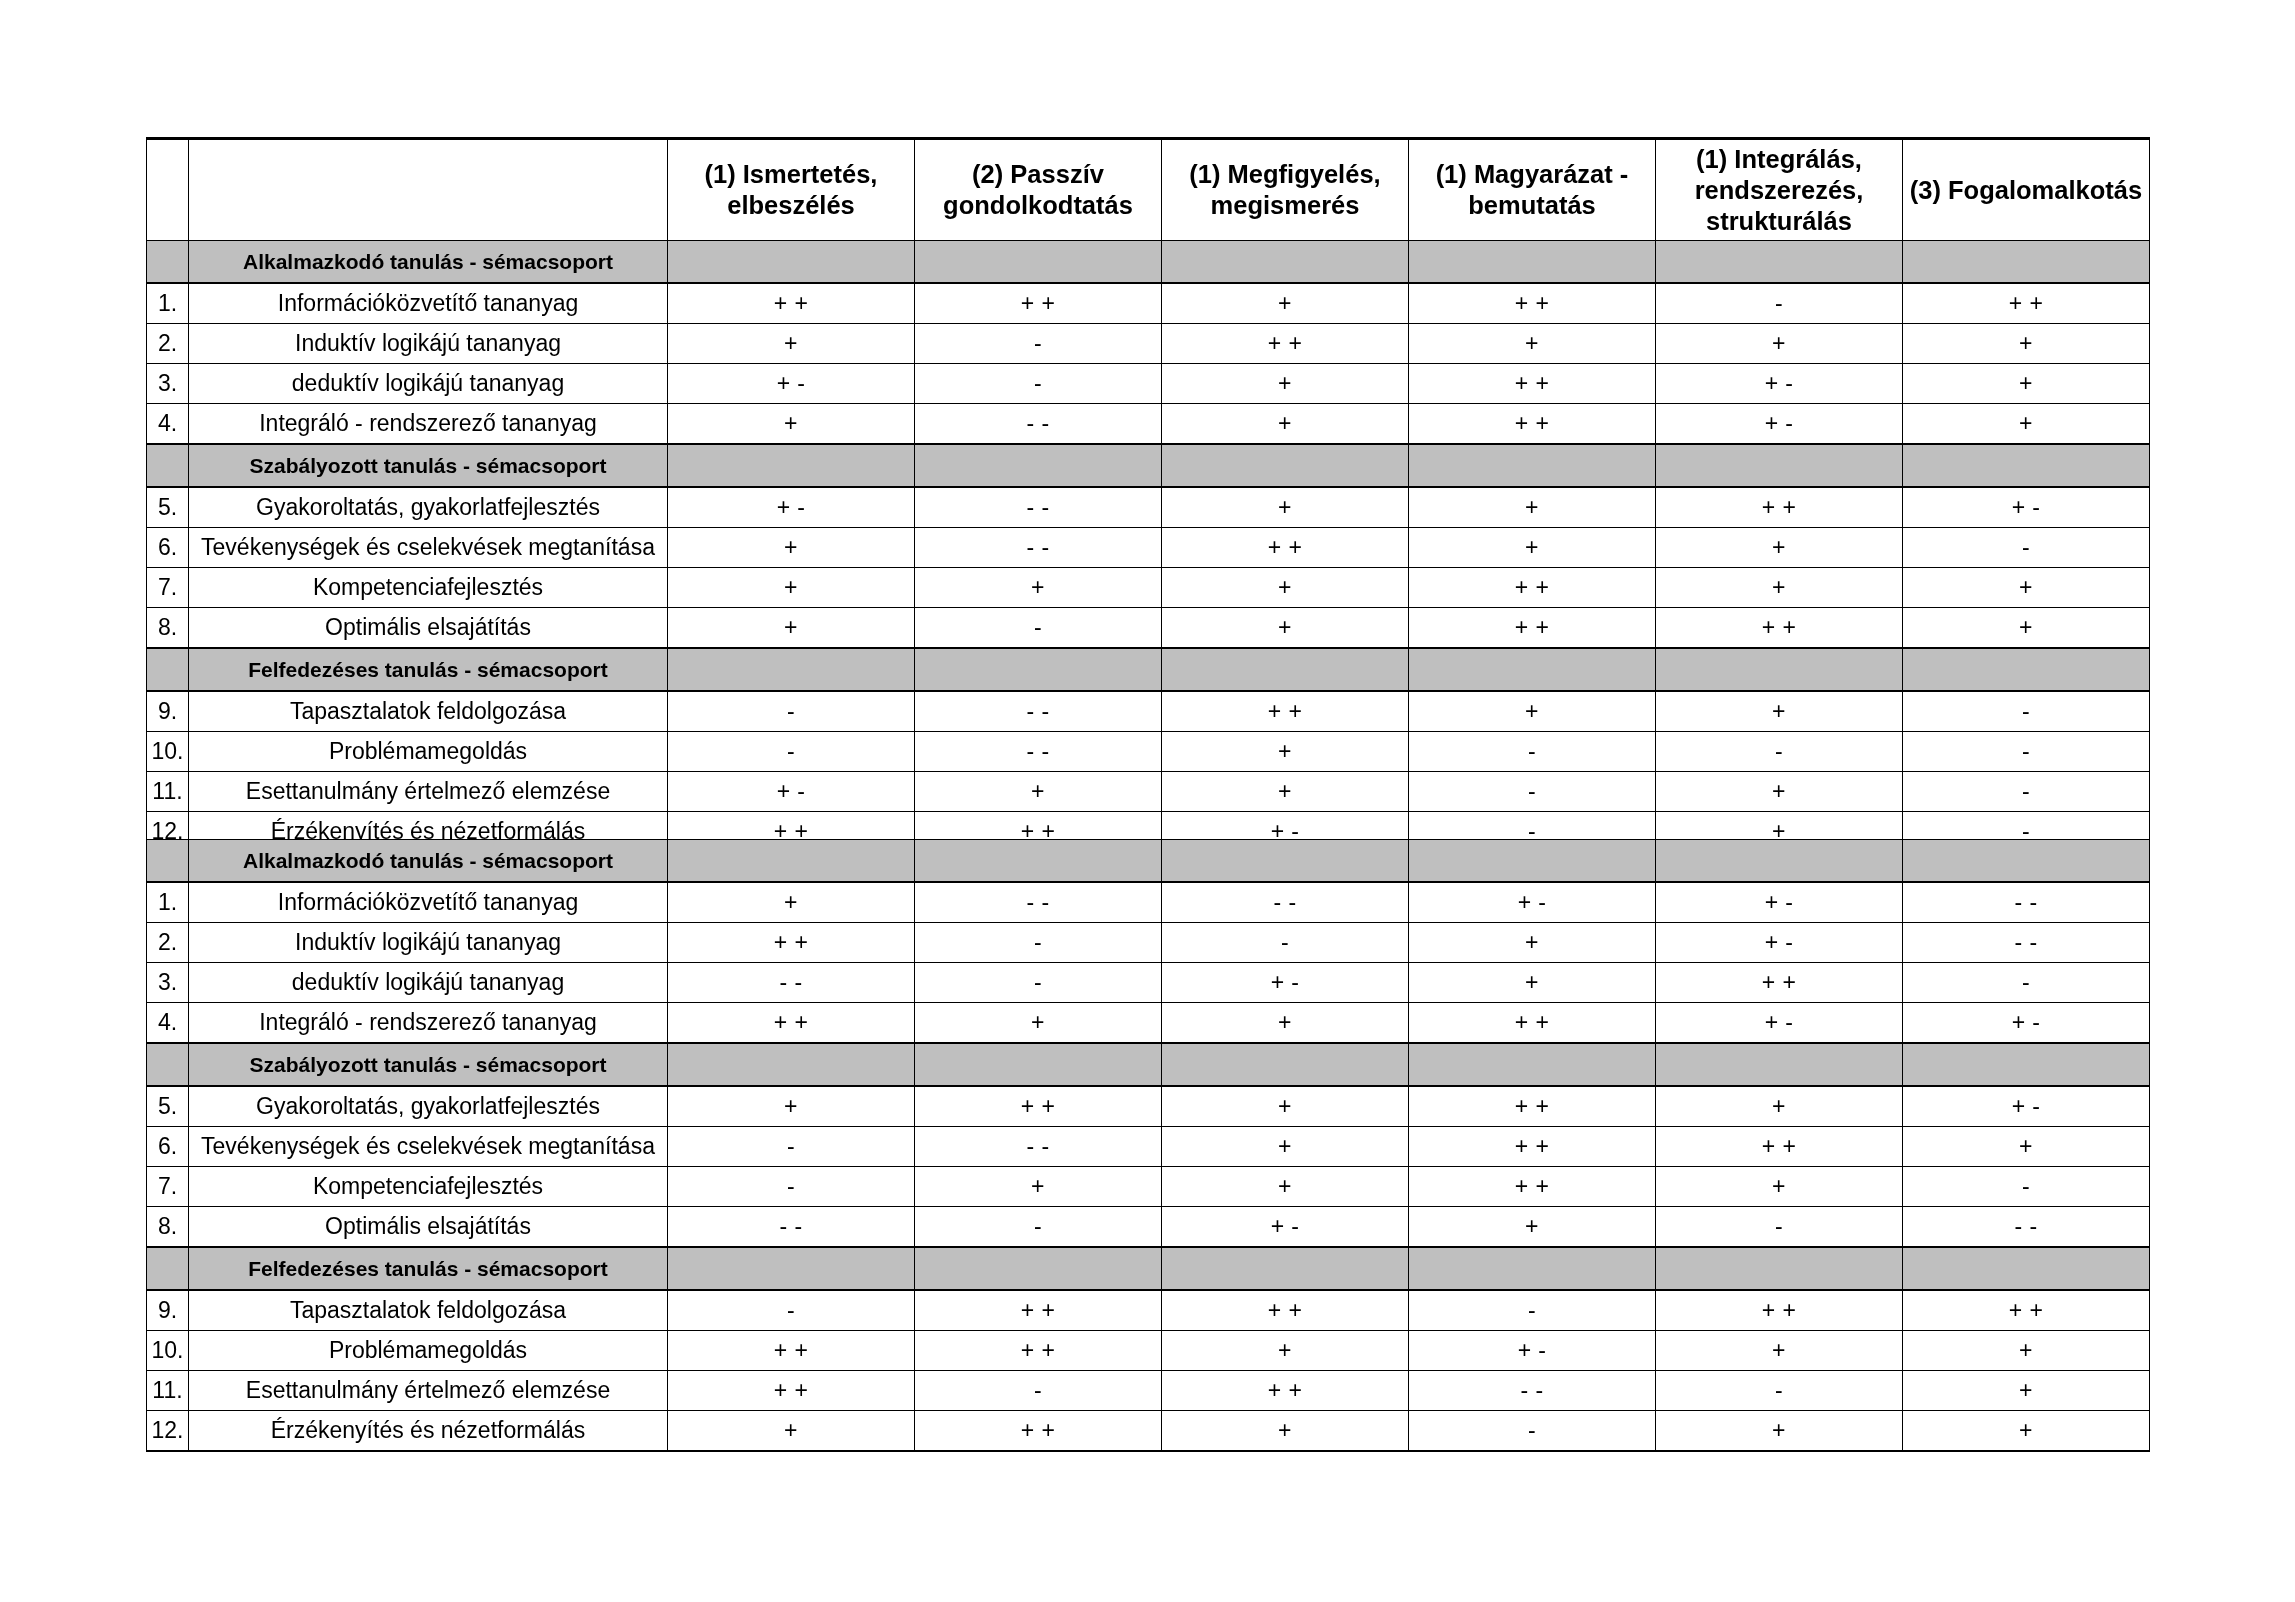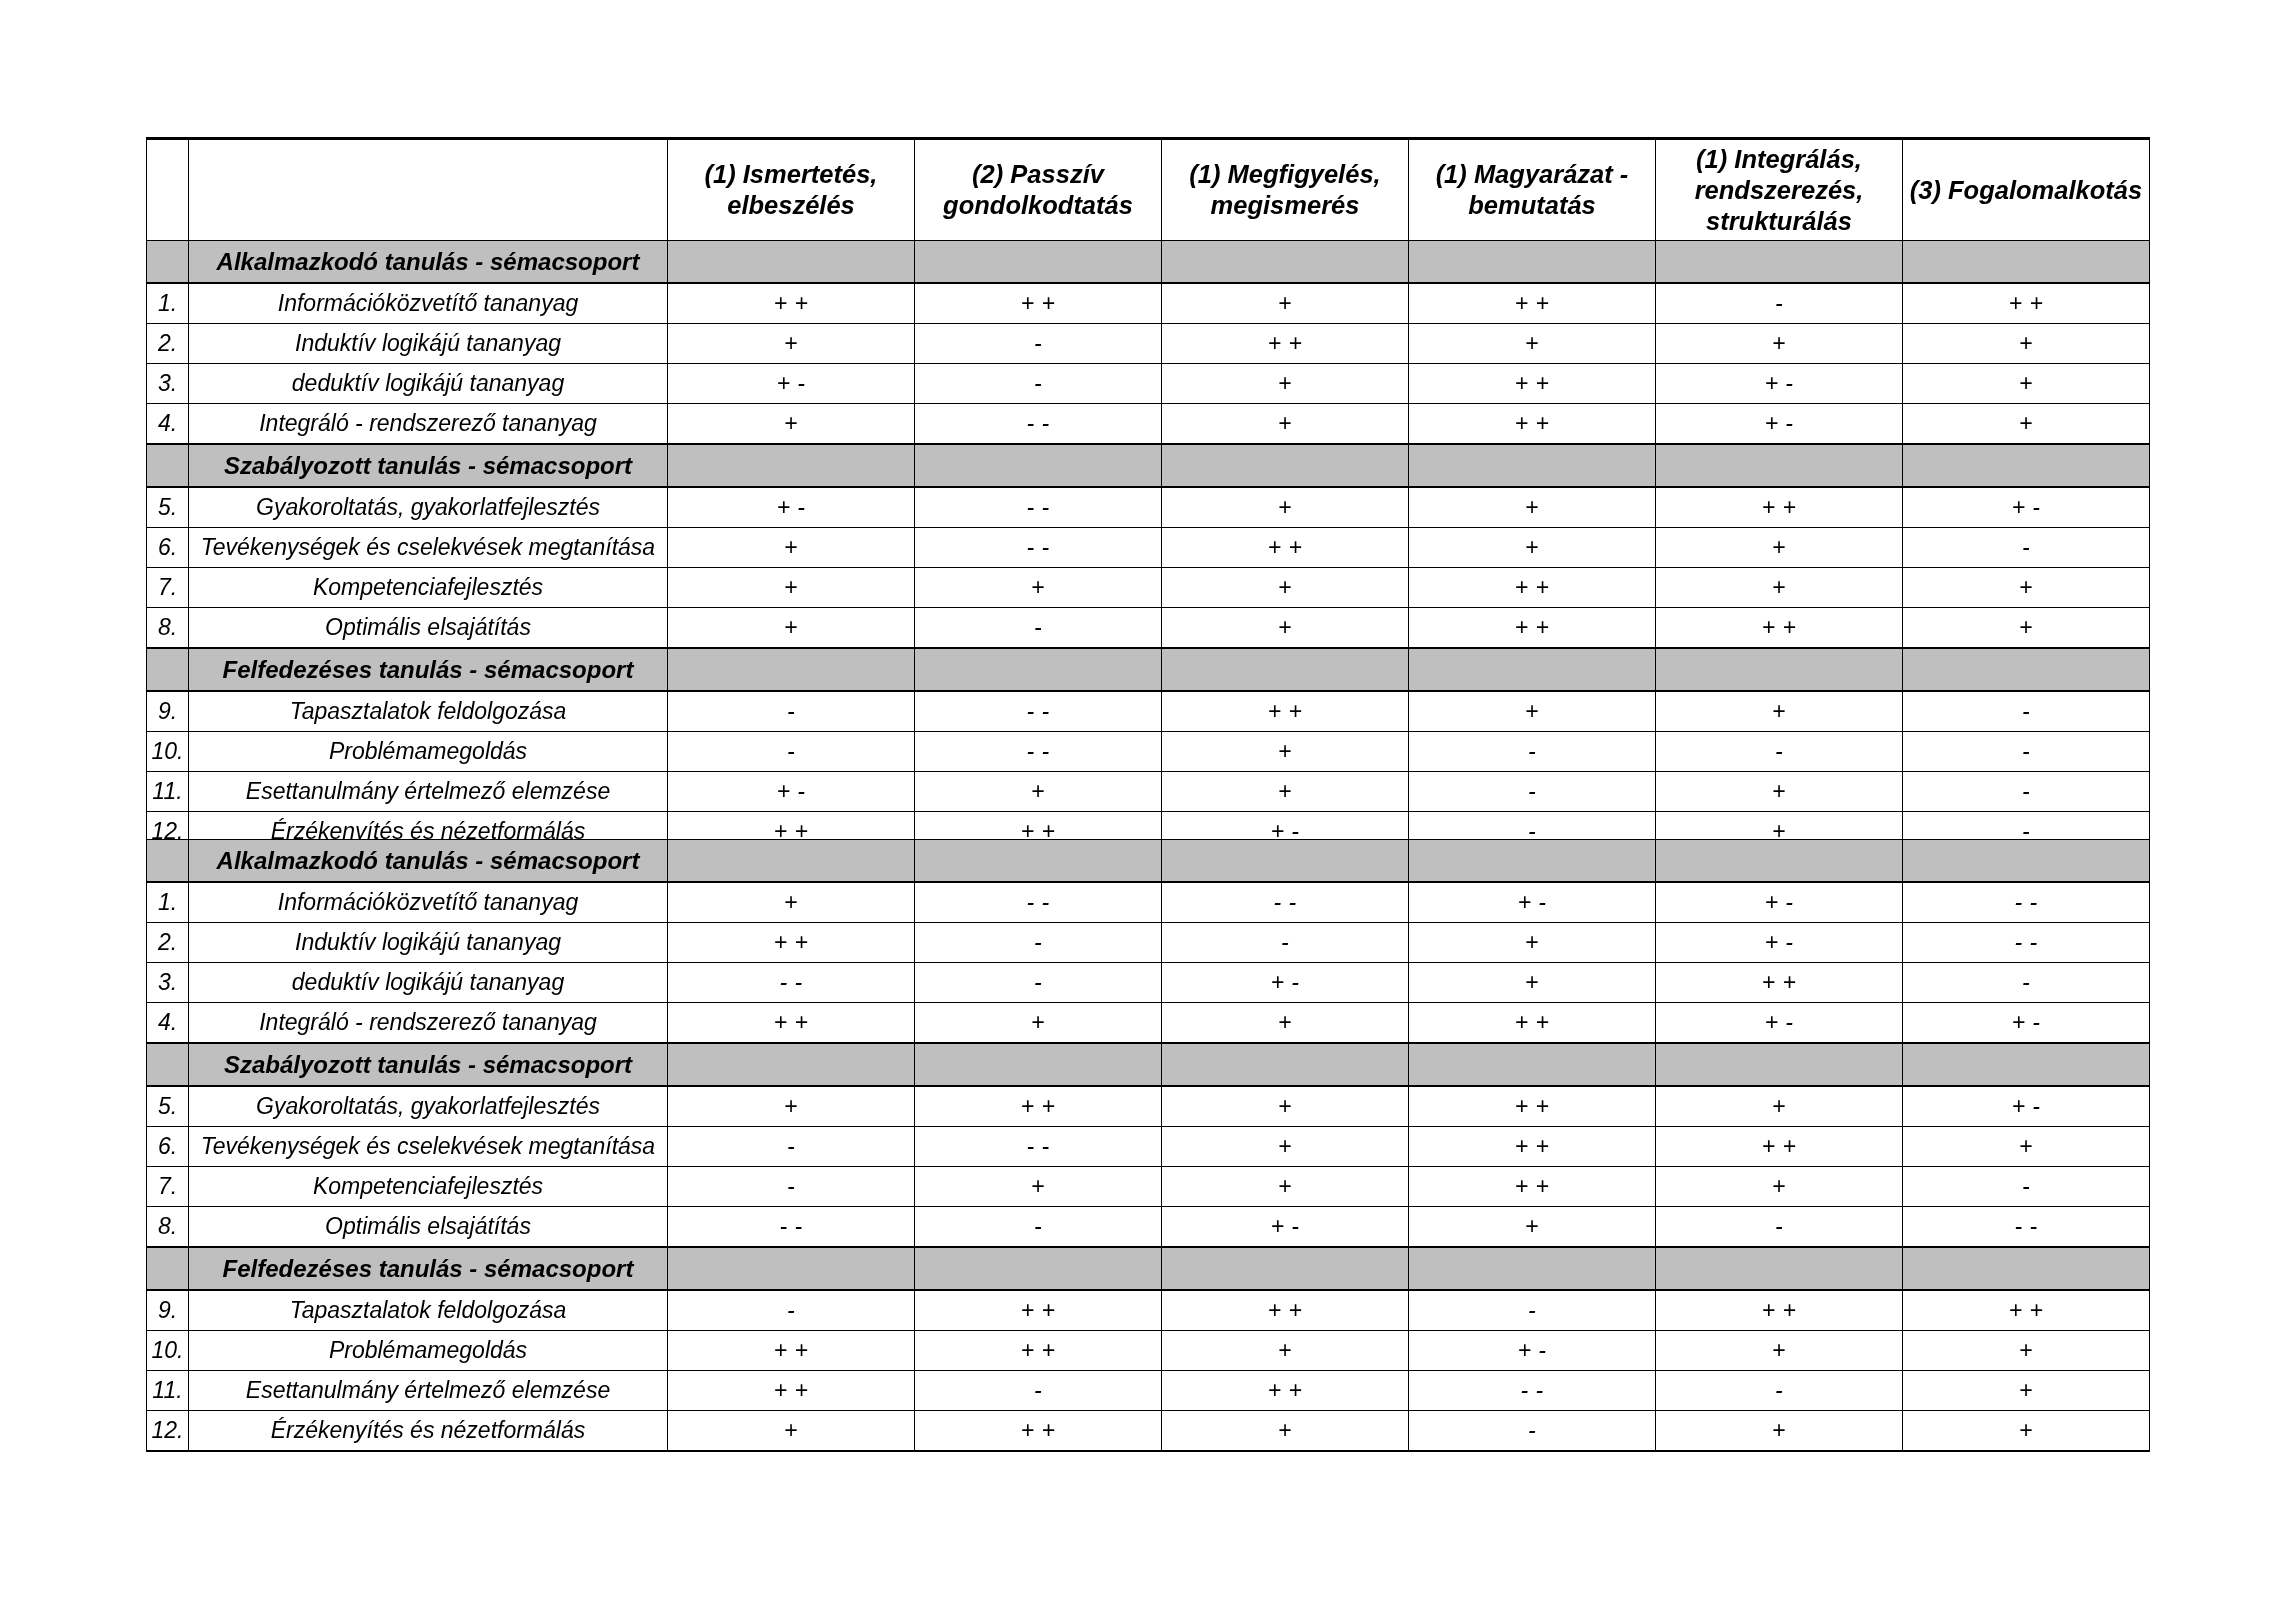"(1) Ismertetés, elbeszélés" .page { font-style: italic -> none }
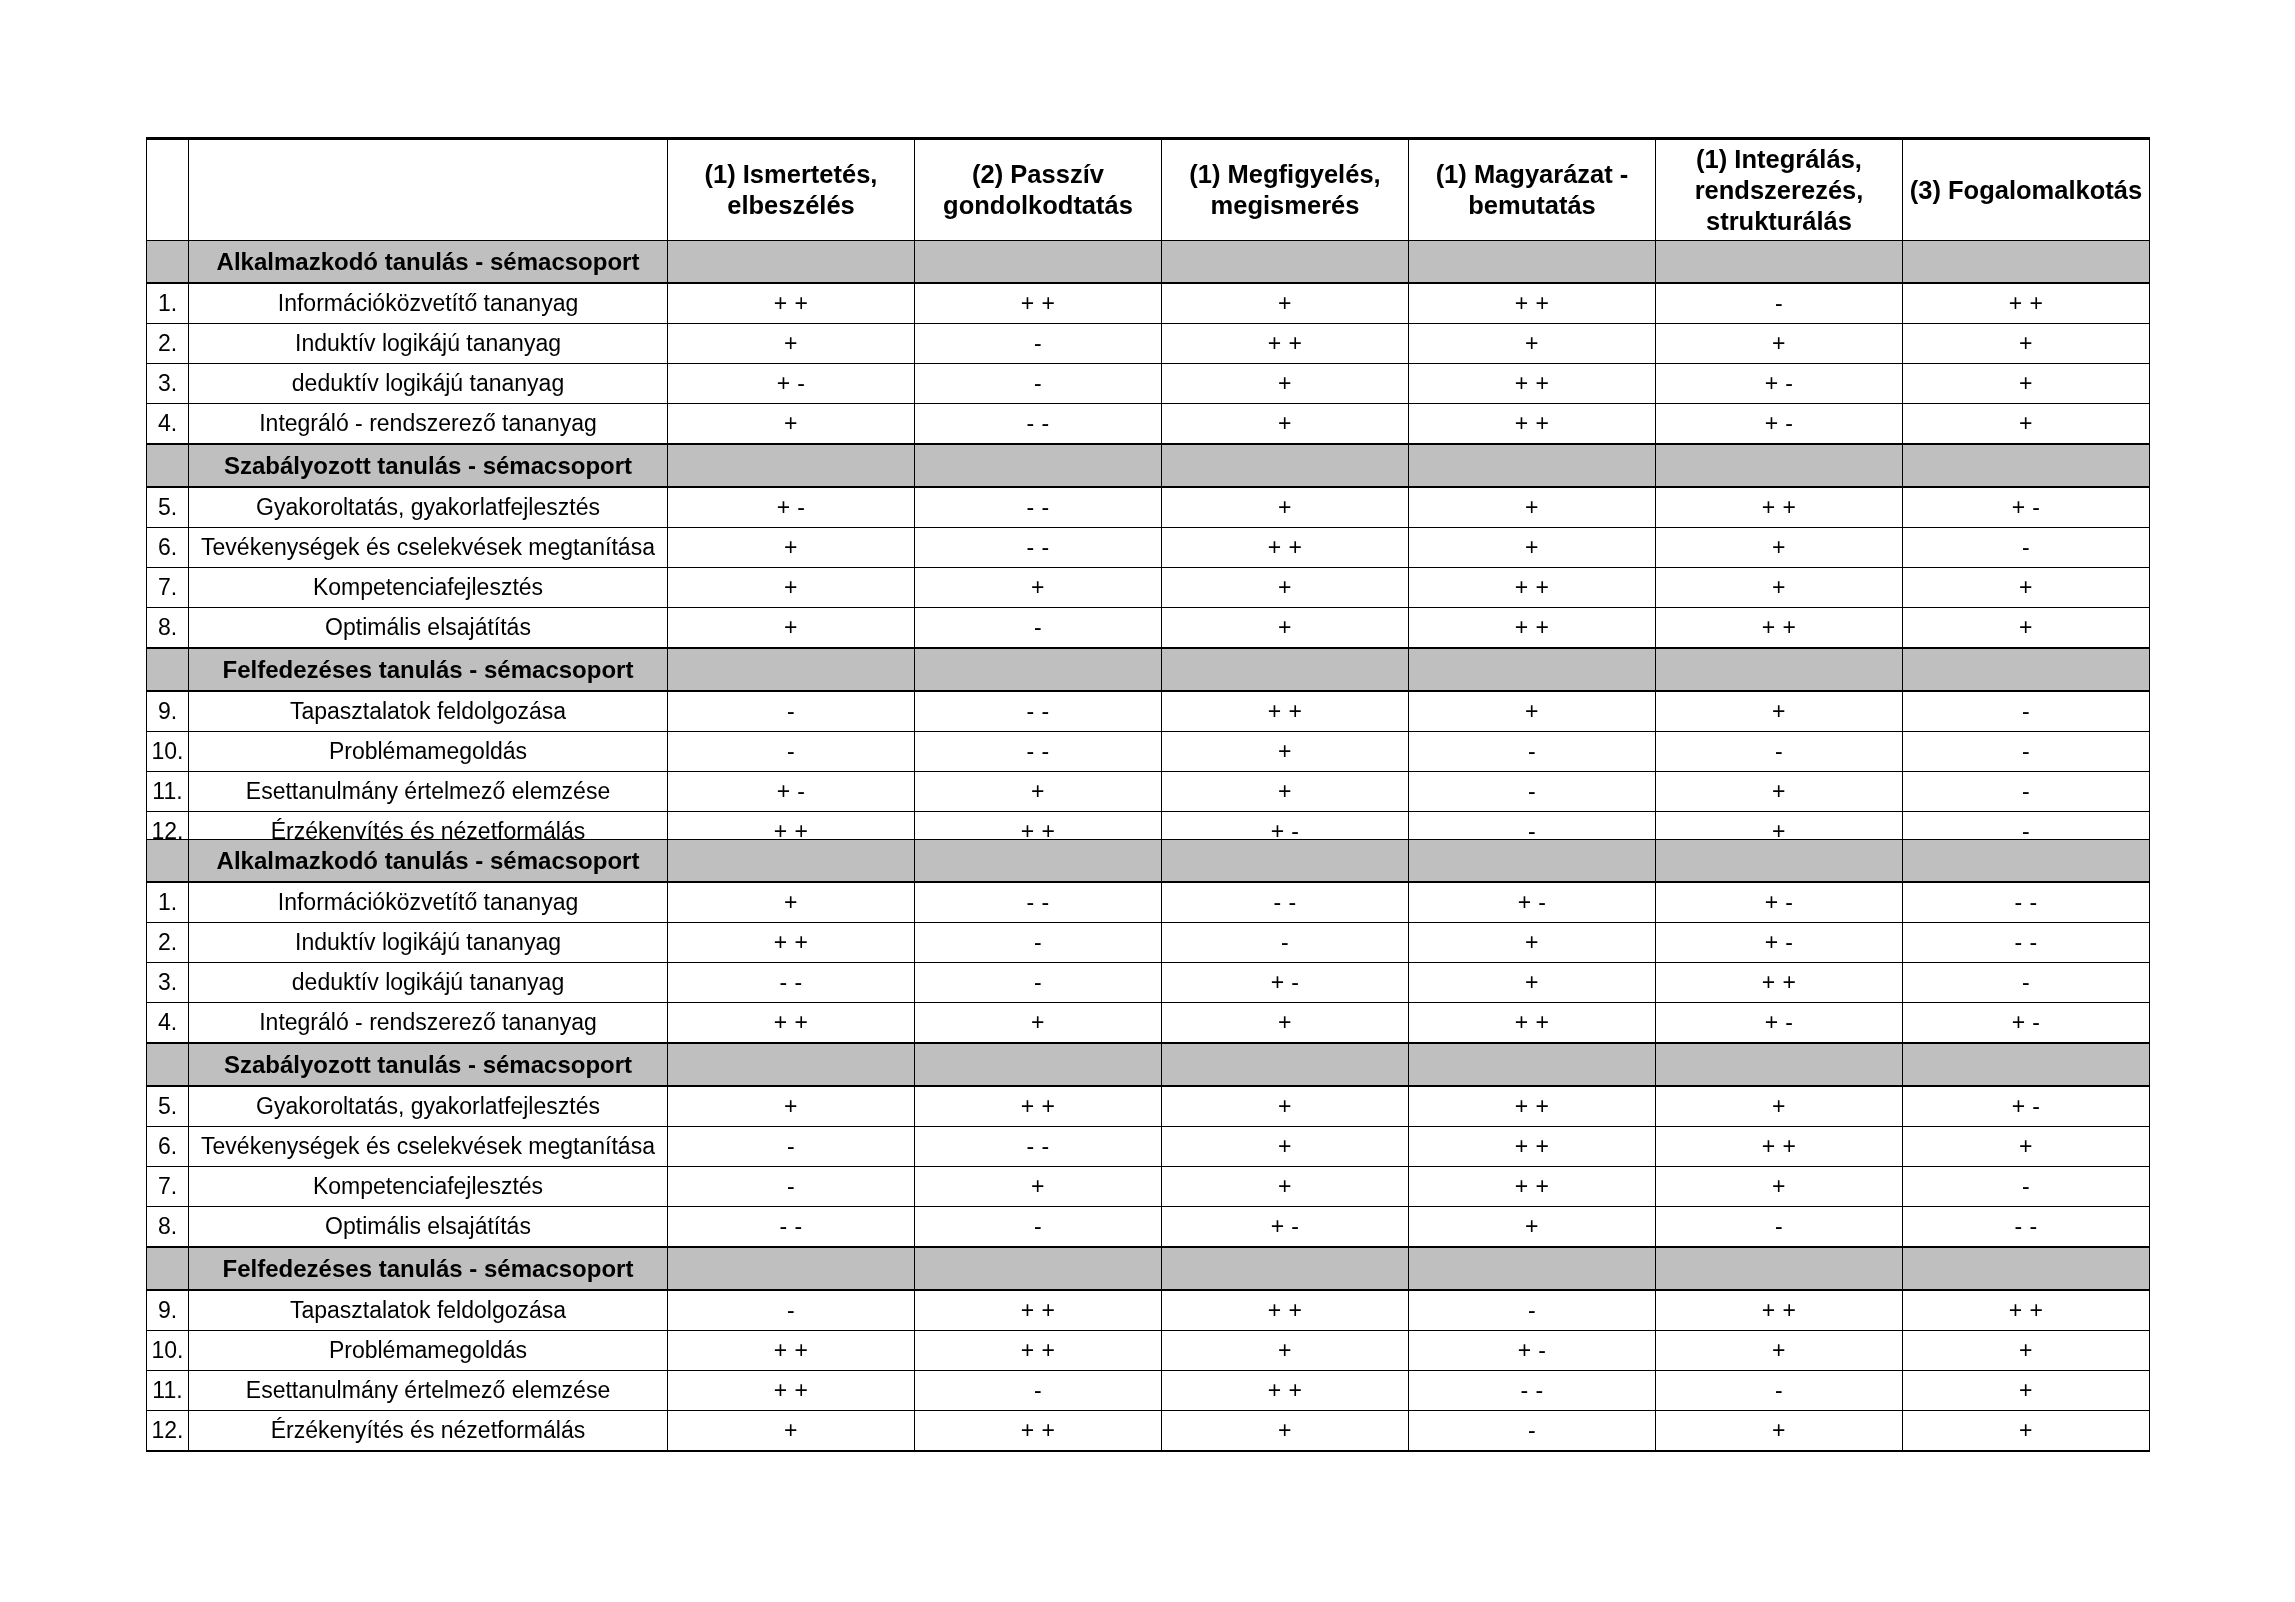"Alkalmazkodó tanulás - sémacsoport" tr.group-row td { font-size: 24px -> 21px }
